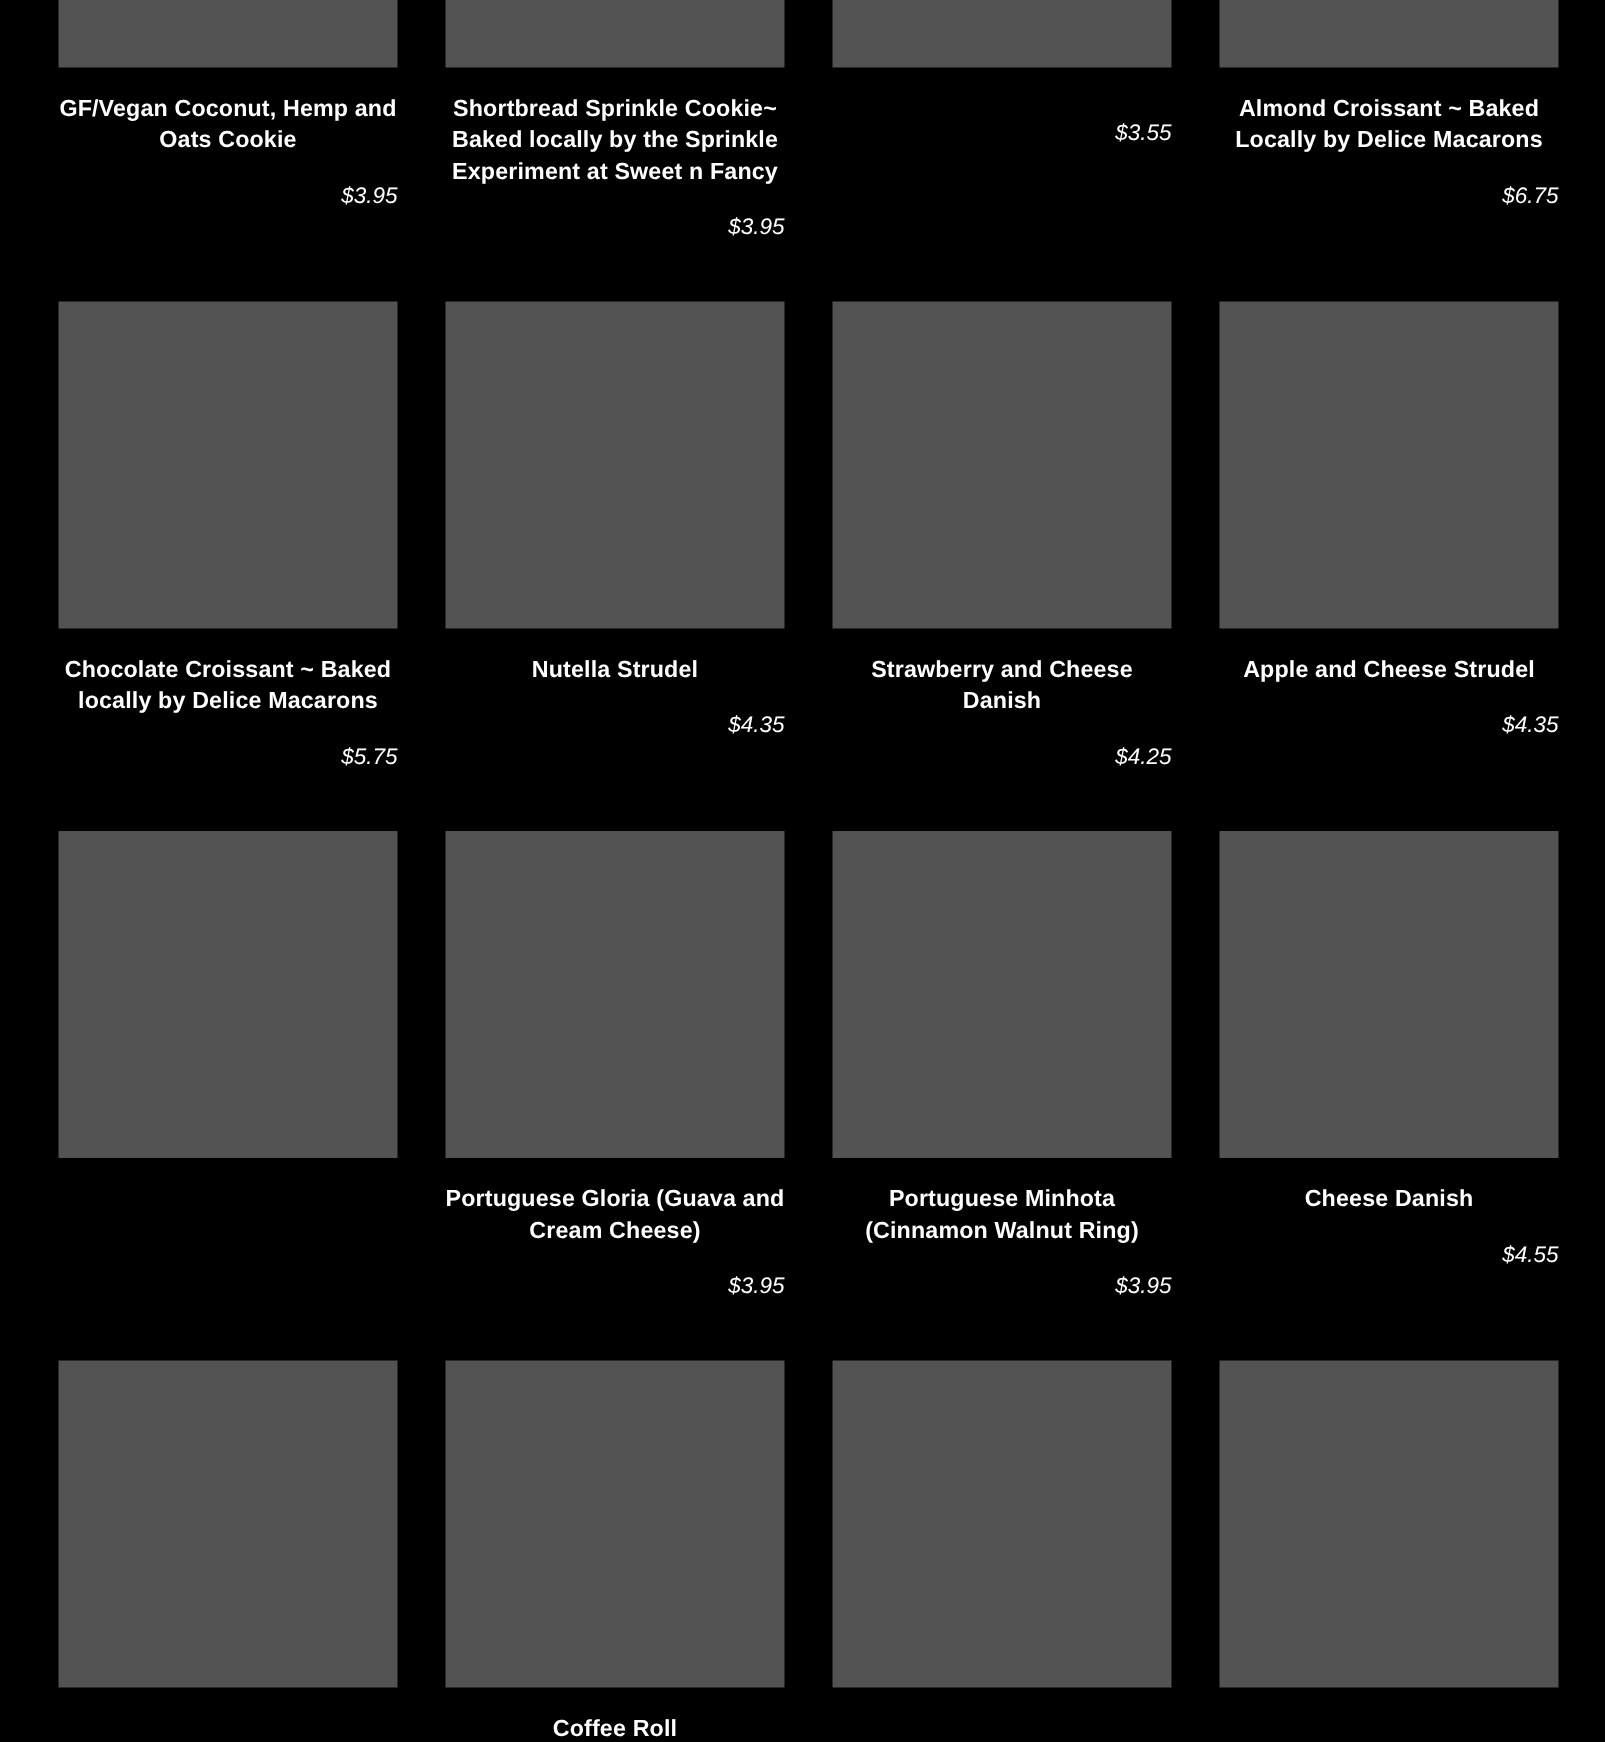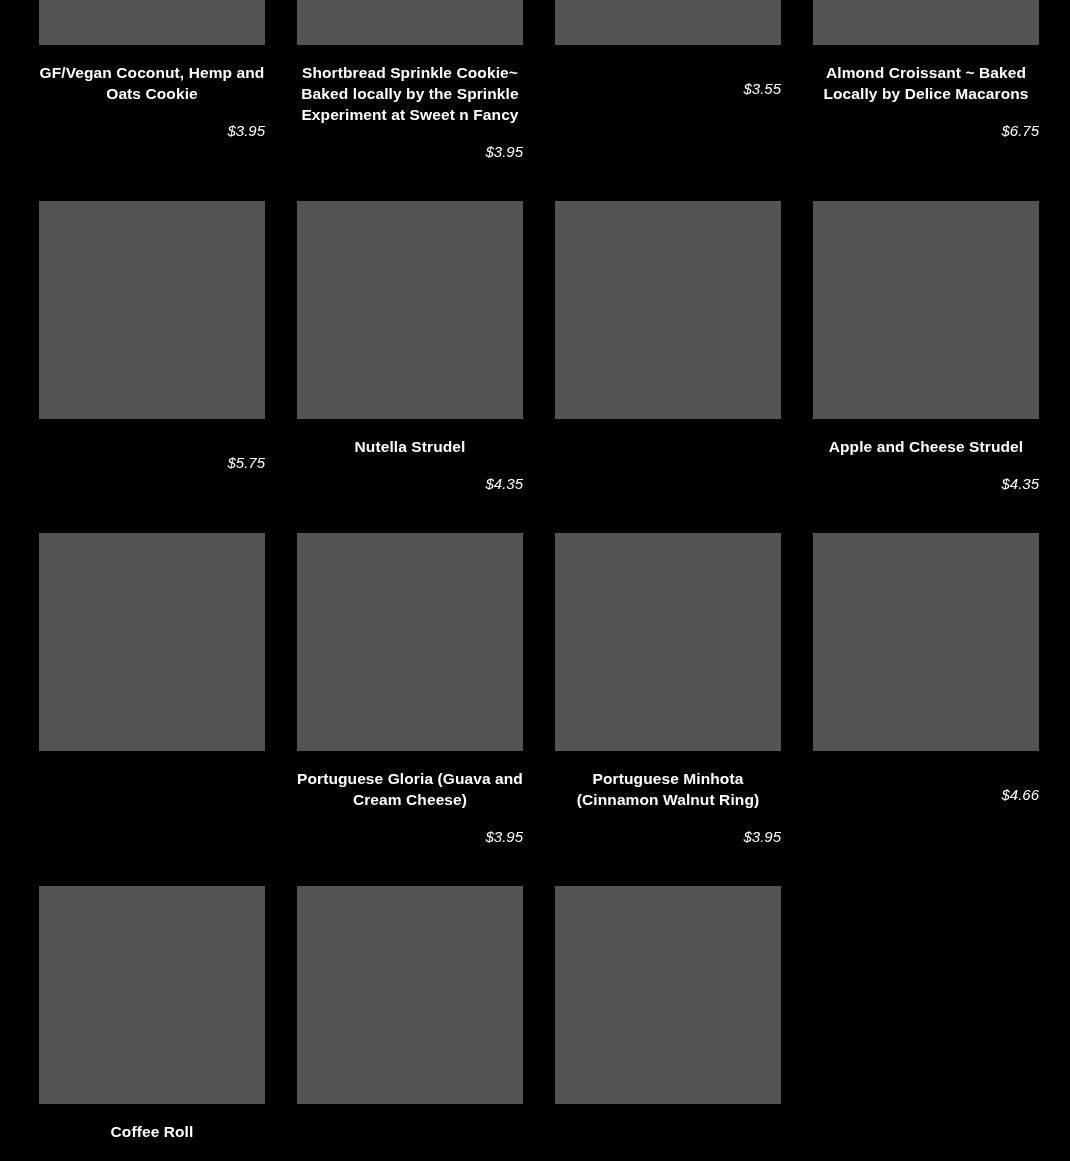"Chocolate Croissant ~ Baked locally" div.product-title { html: none -> <div>Chocolate Croissant ~ Baked locally by Delice Macarons</div> }
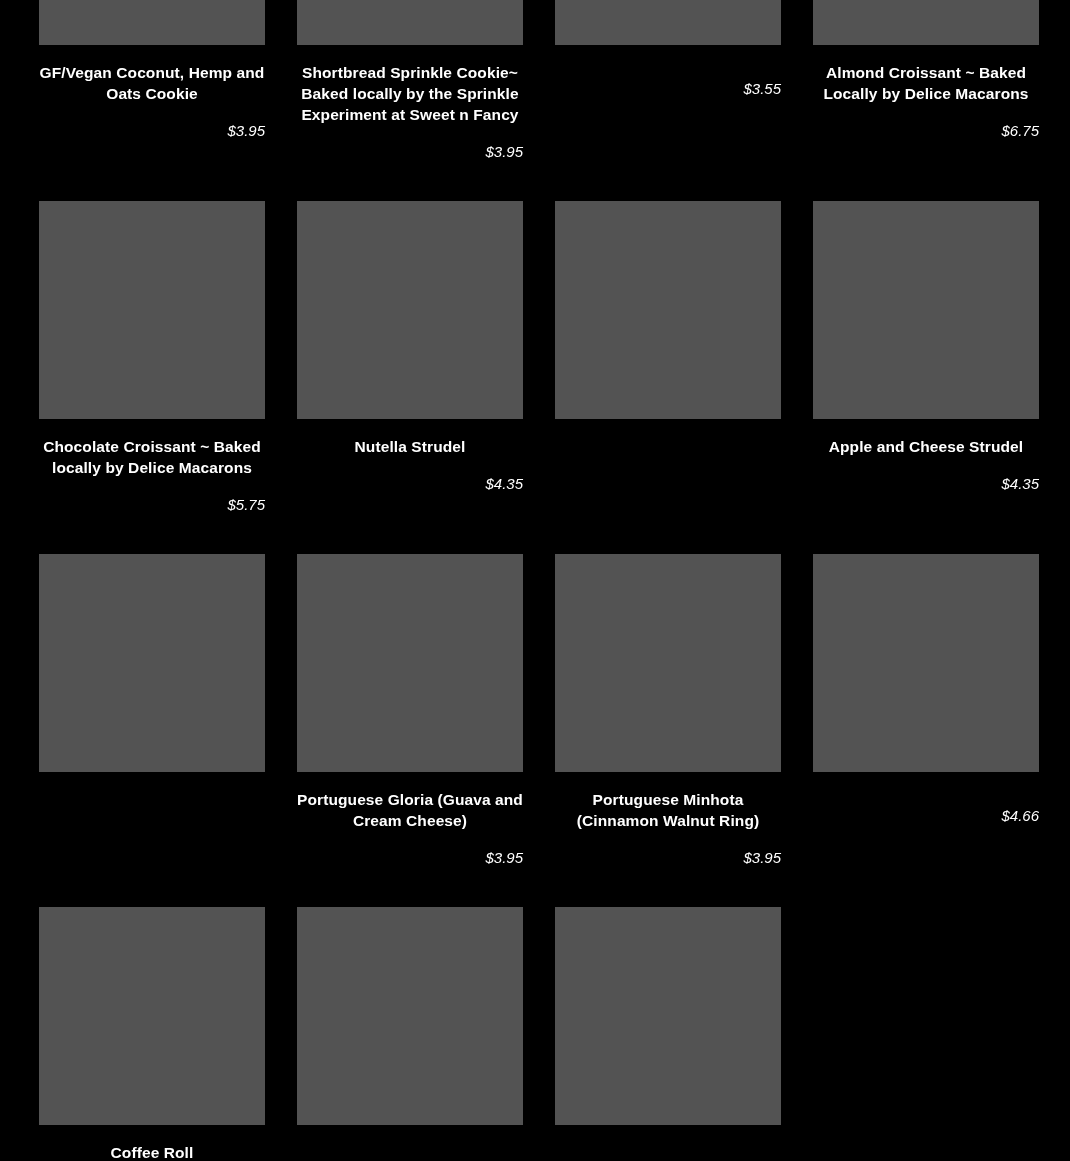"Strawberry and Cheese Danish" div.product-info { html: none -> <div> <div>Strawberry and Cheese Danish</div> <div>$4.25</div> </div> }
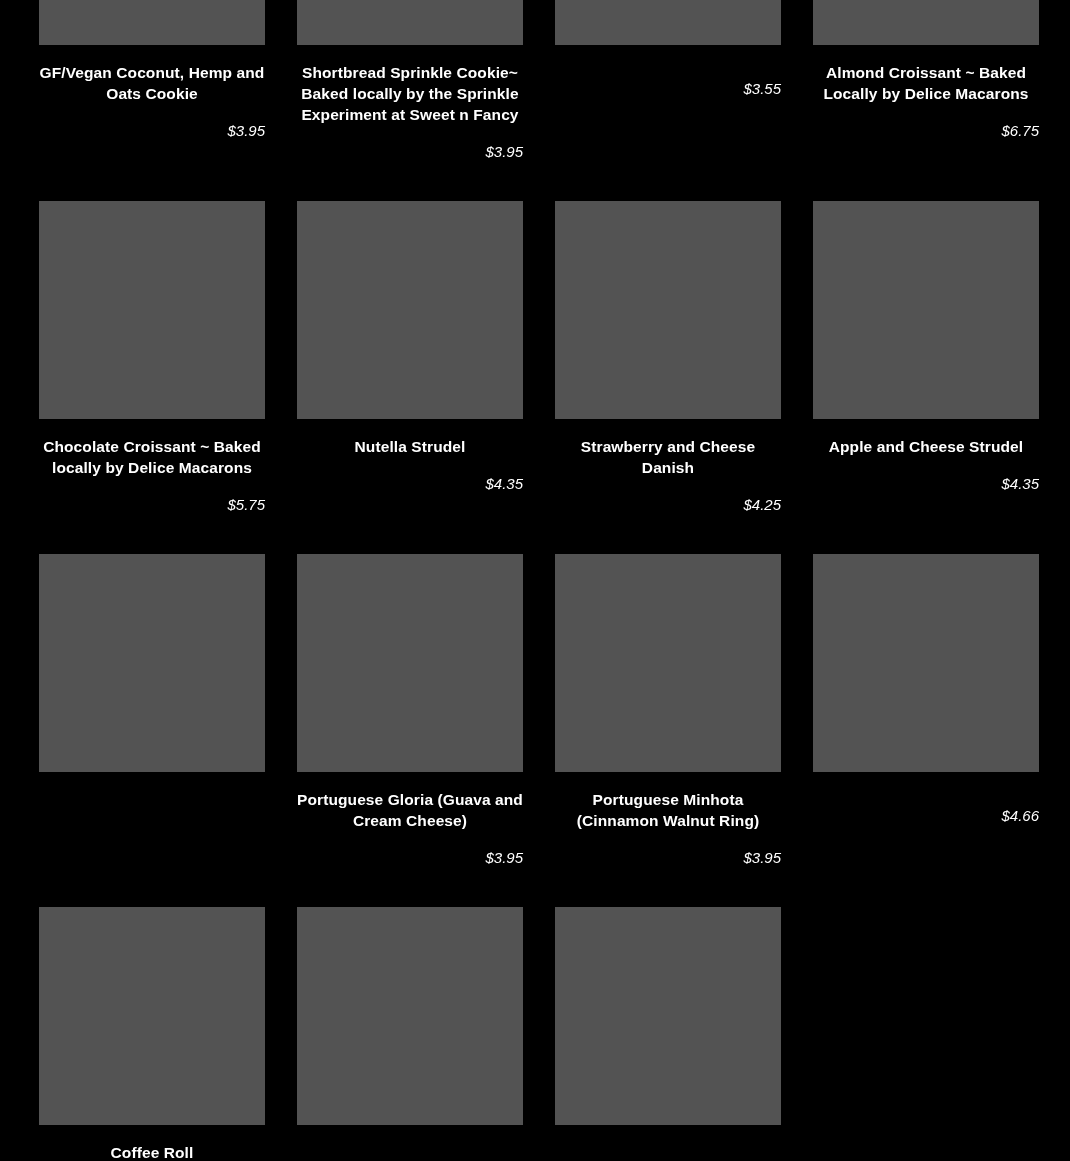"Cheese Danish" div.product-card { html: none -> <div> <div></div> <div> <div>Cheese Danish</div> <div>$4.55</div> </div> </div> }
